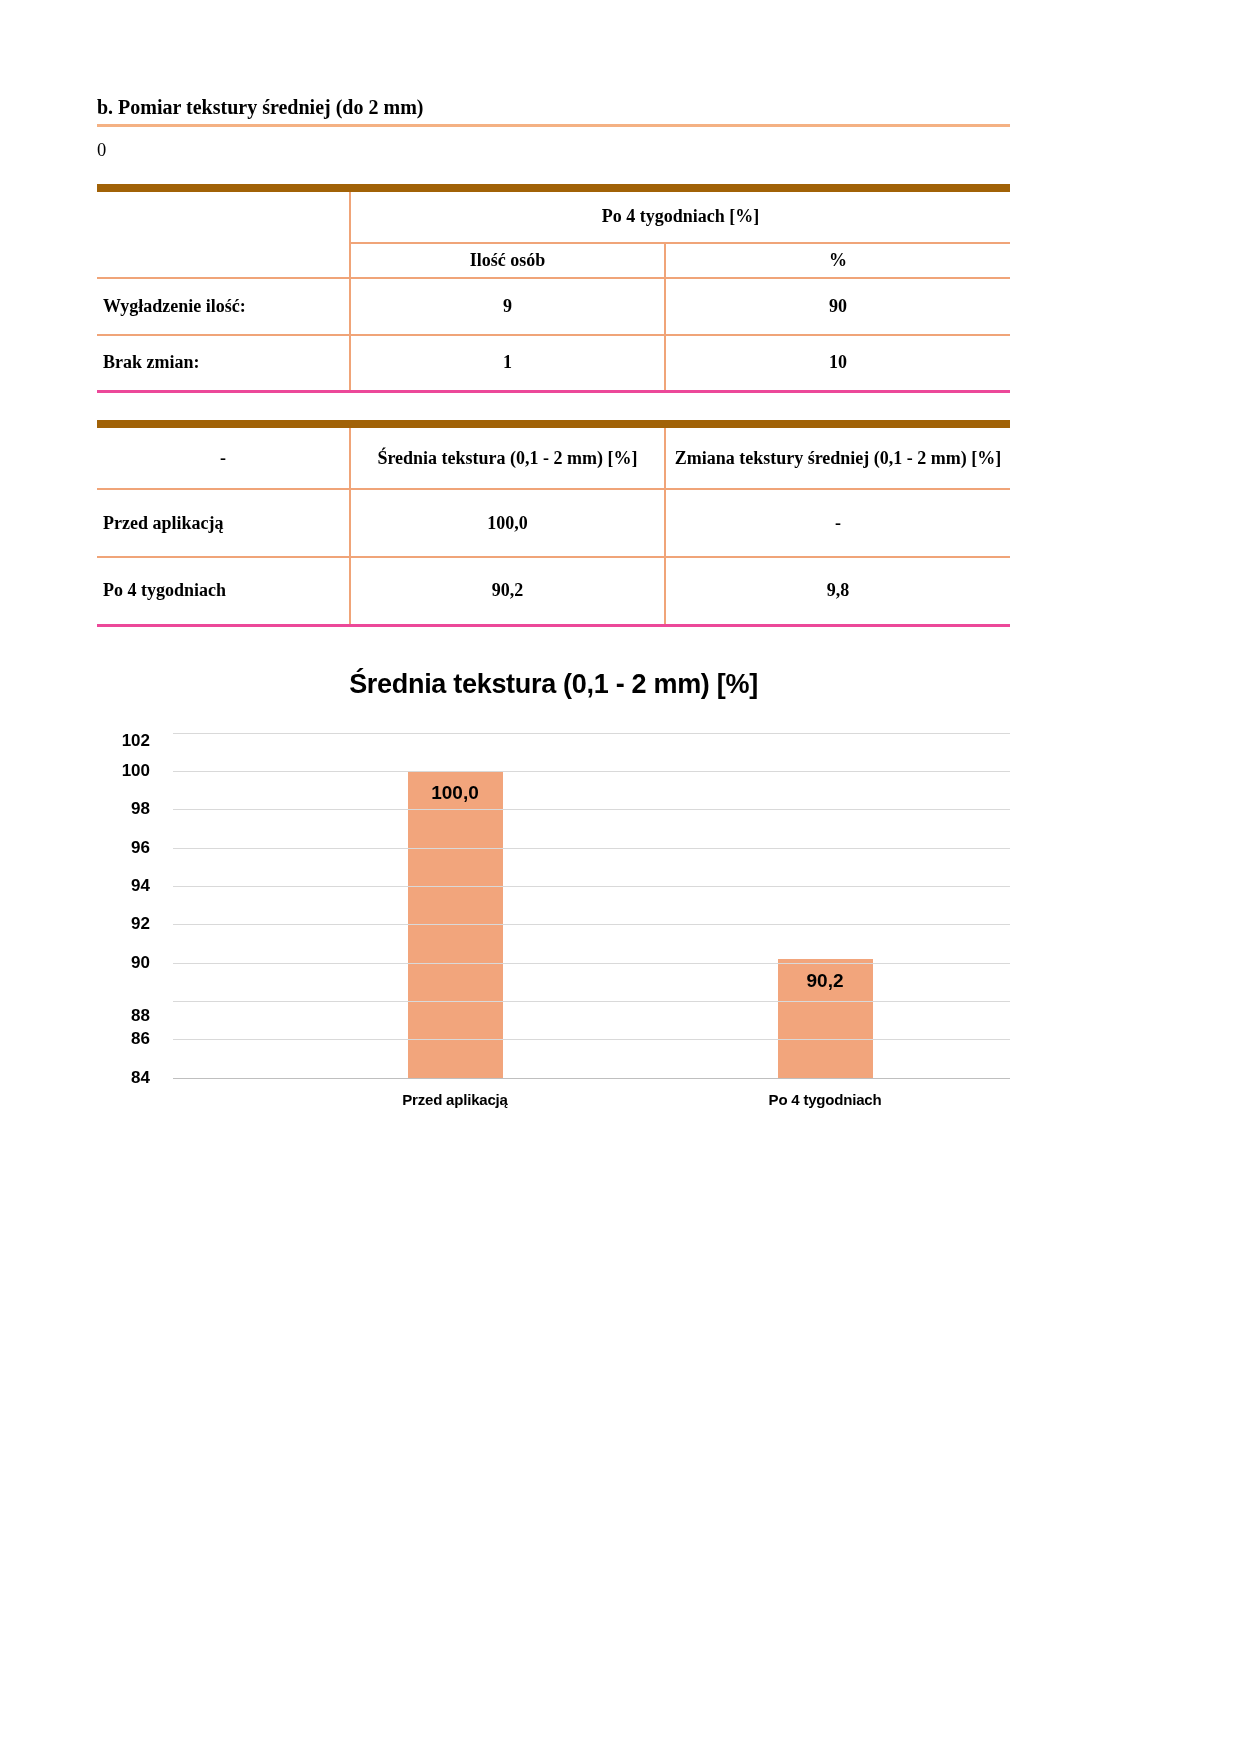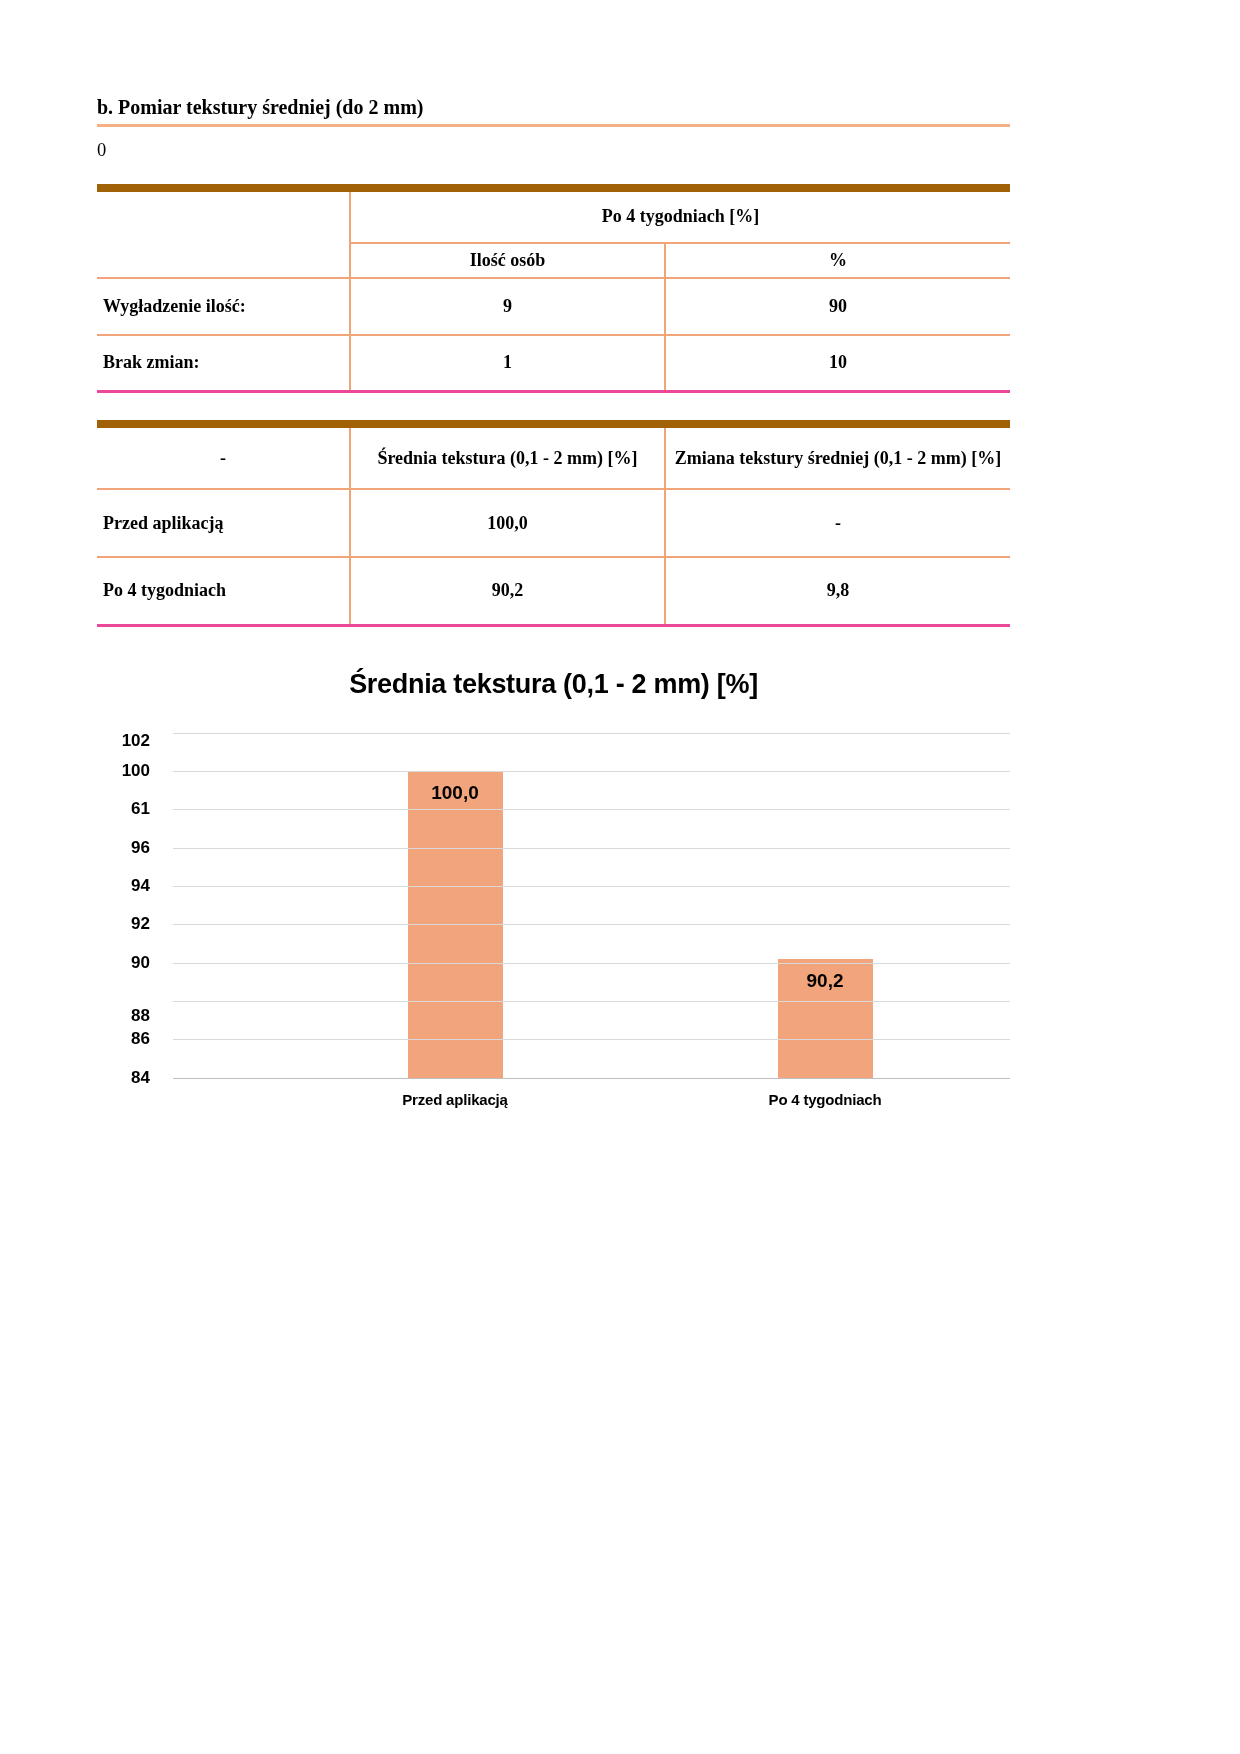"61" div.ytick { text: 61 -> 98 }
